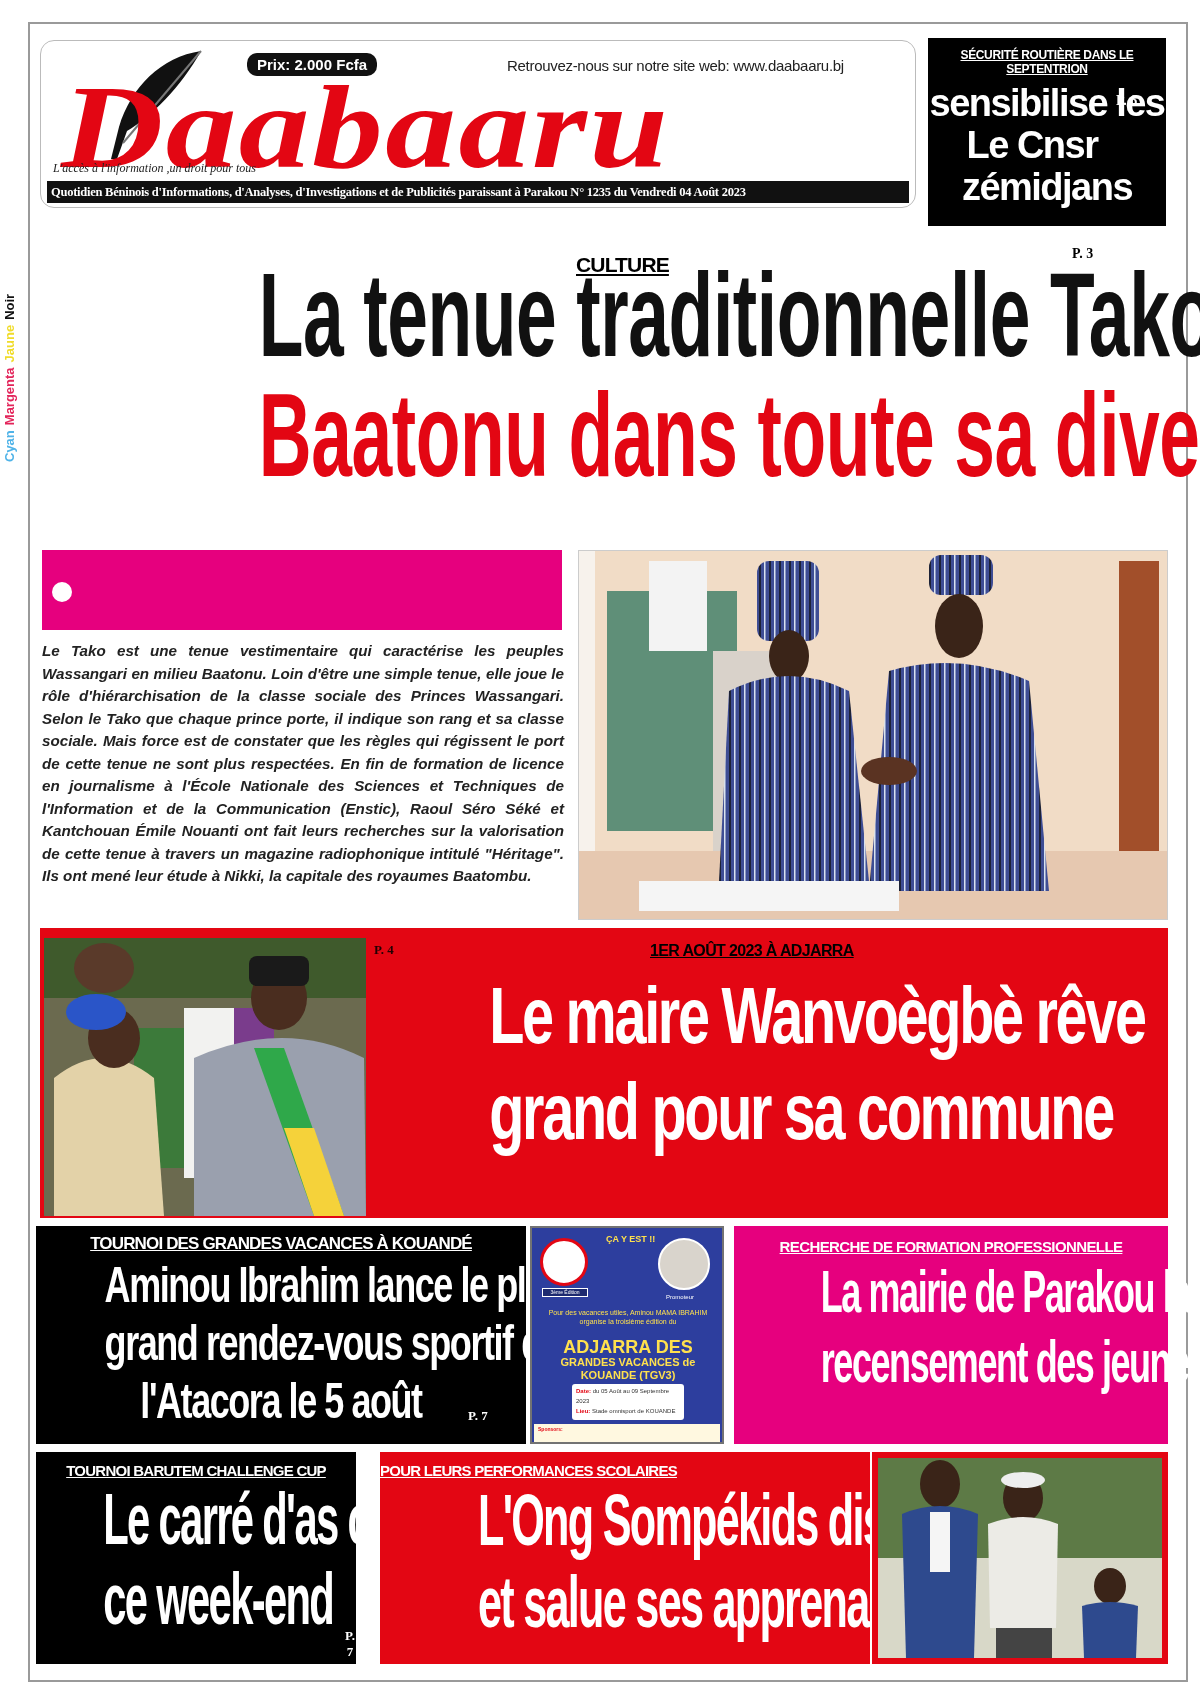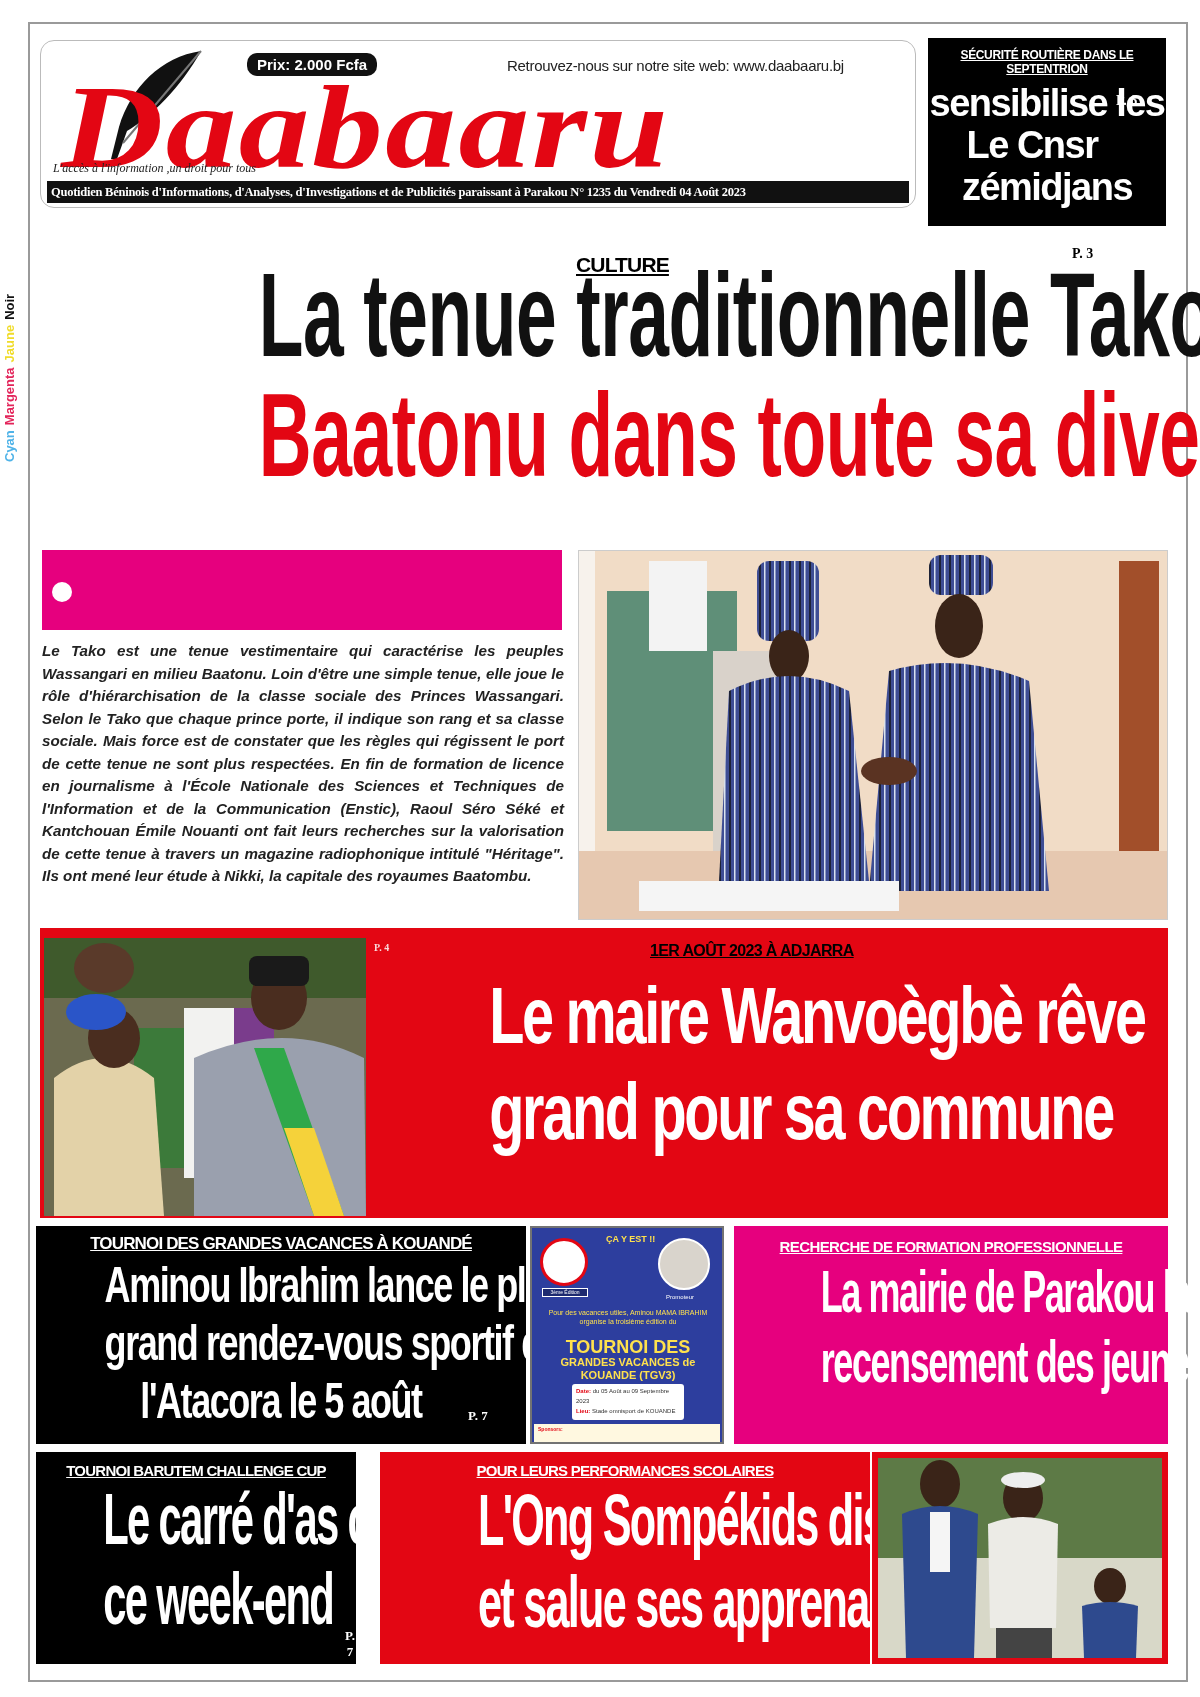"P. 4" #mayor .pg { color: #ffffff -> #000000; font-size: 10px -> 13px }
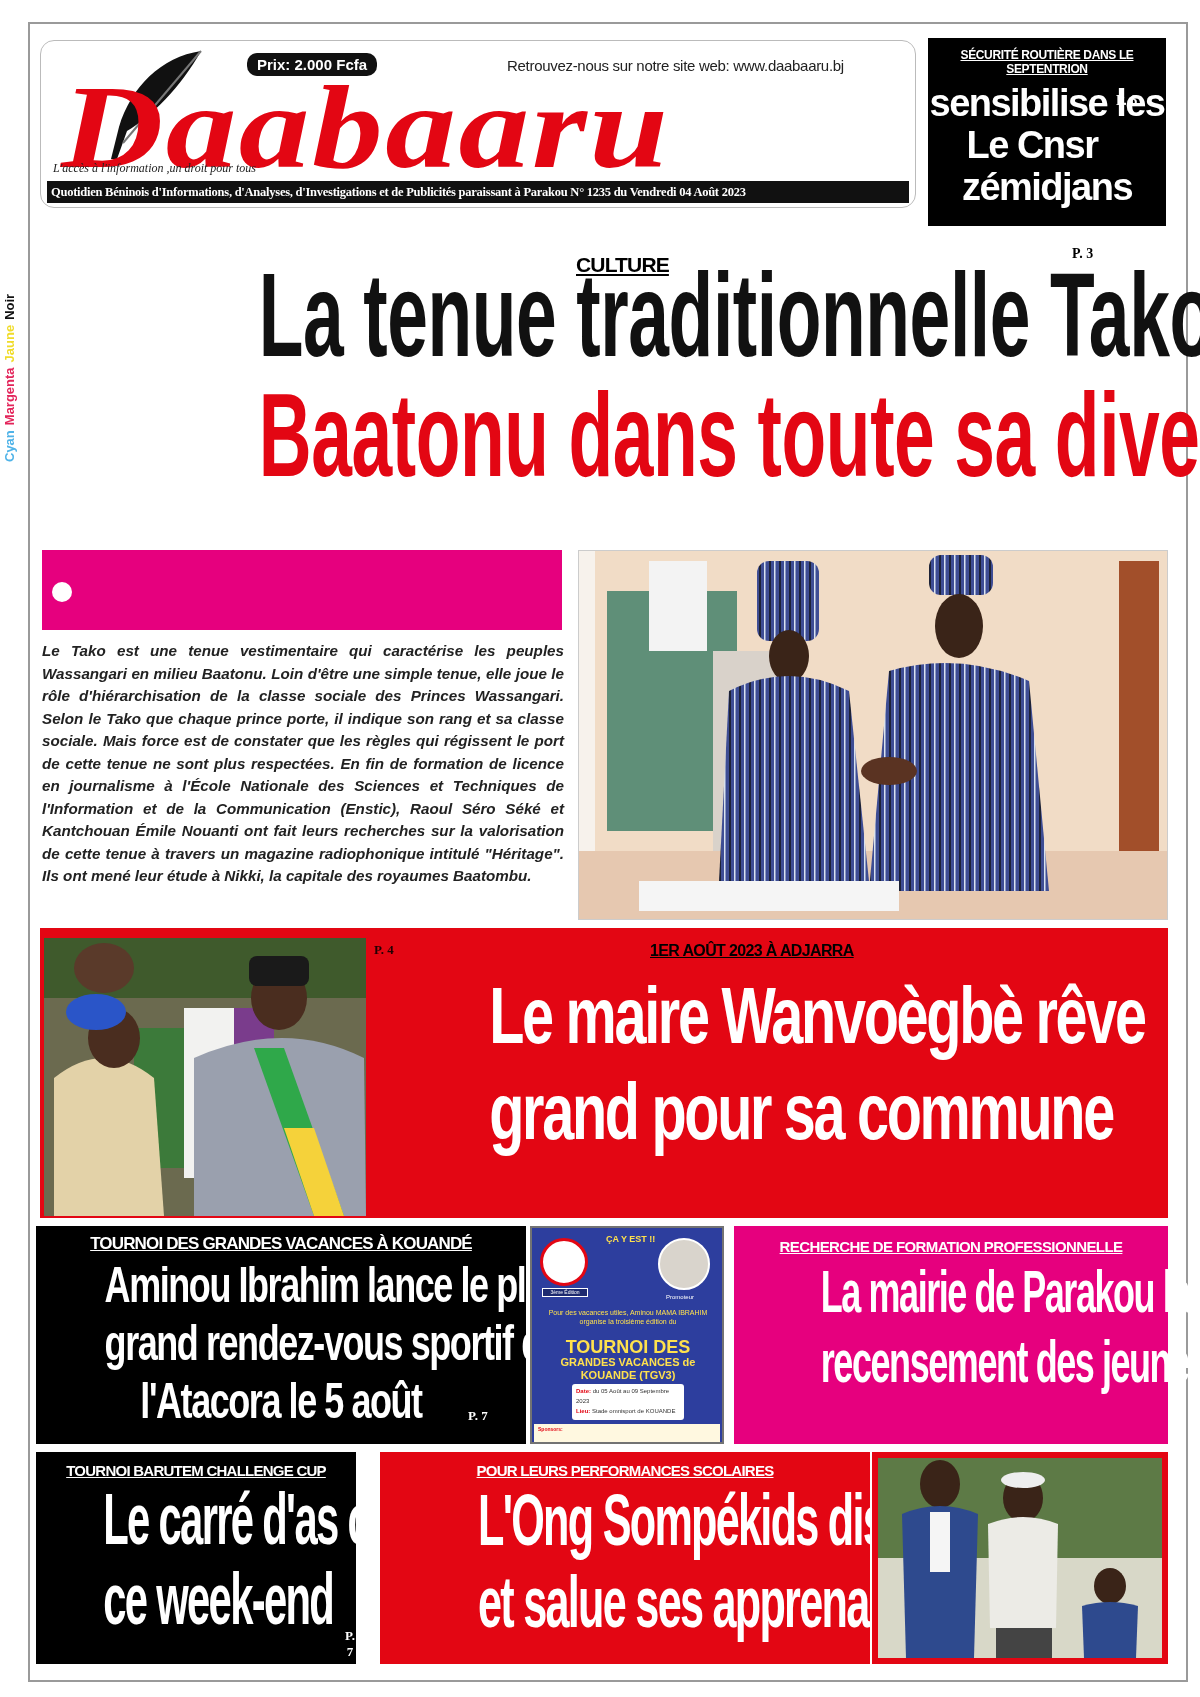"TOURNOI DES" div.big { text: TOURNOI -> ADJARRA }
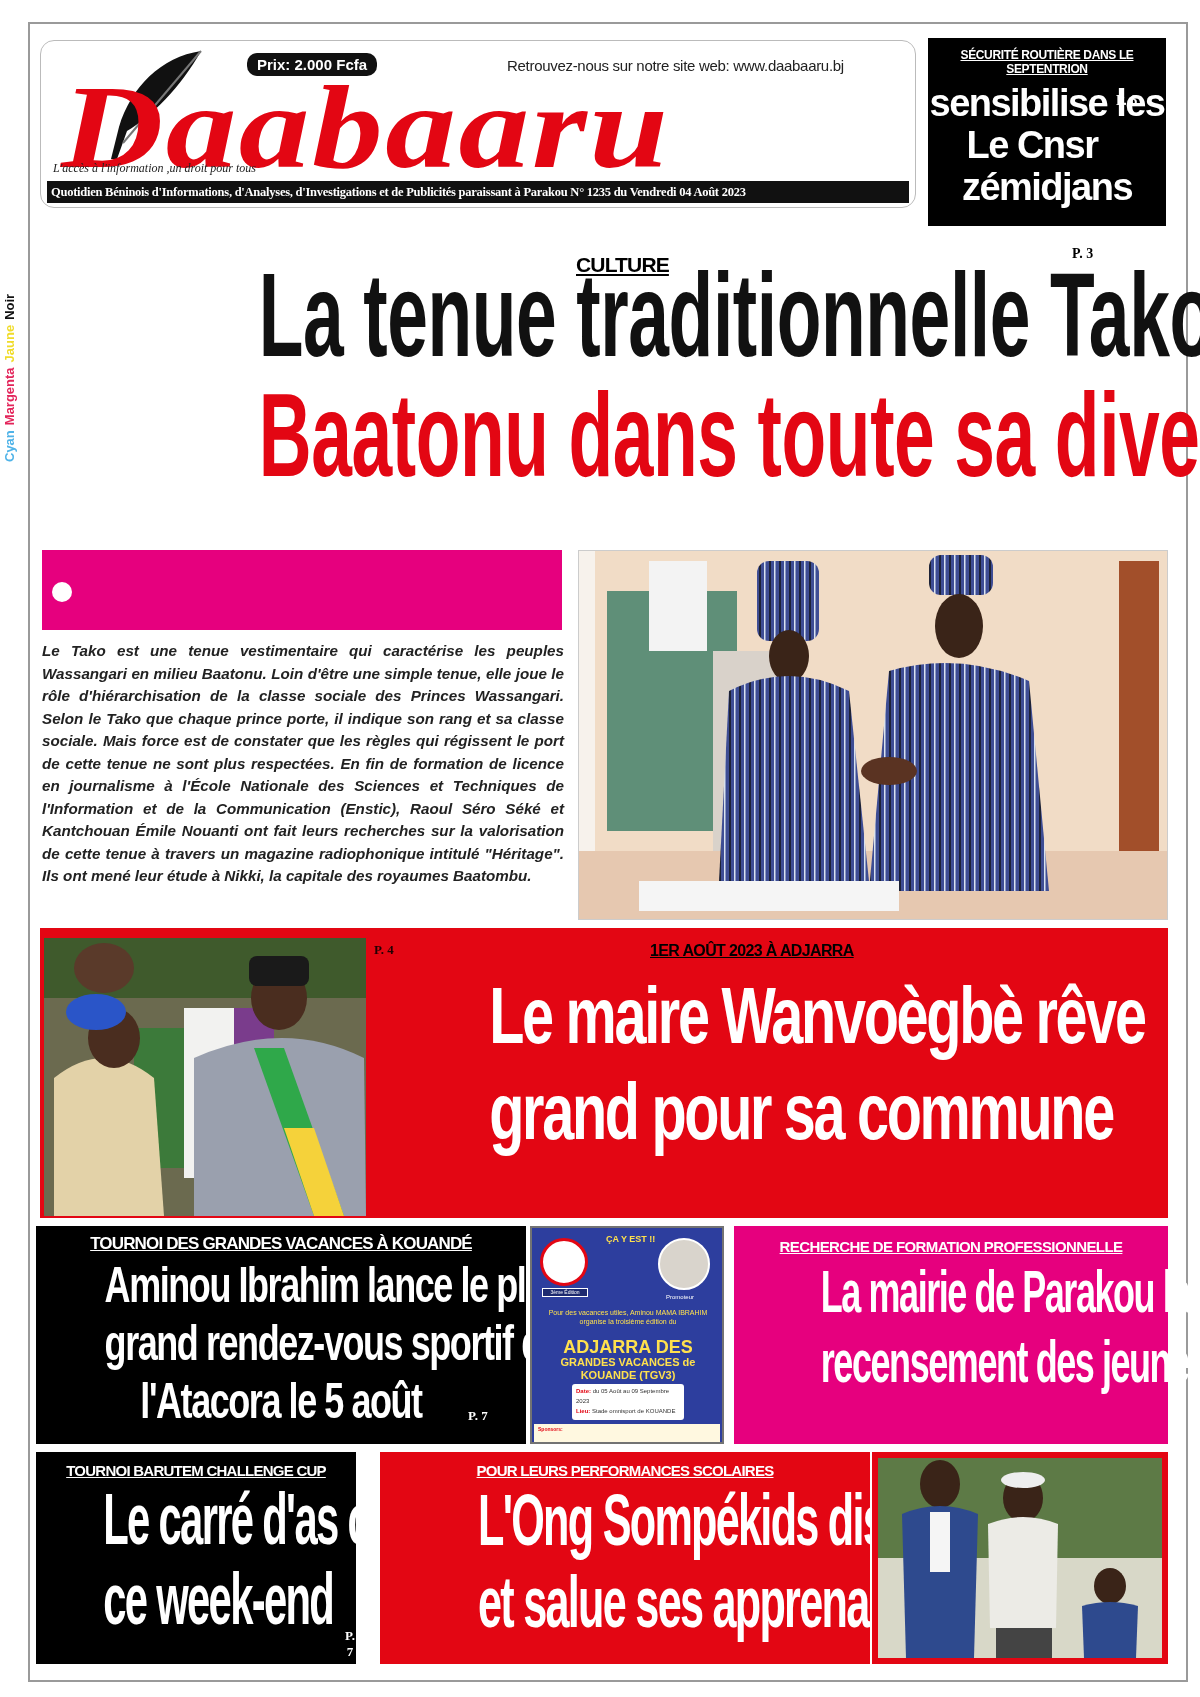"POUR LEURS PERFORMANCES SCOLAIRES" #sompe { text-align: center -> left }
